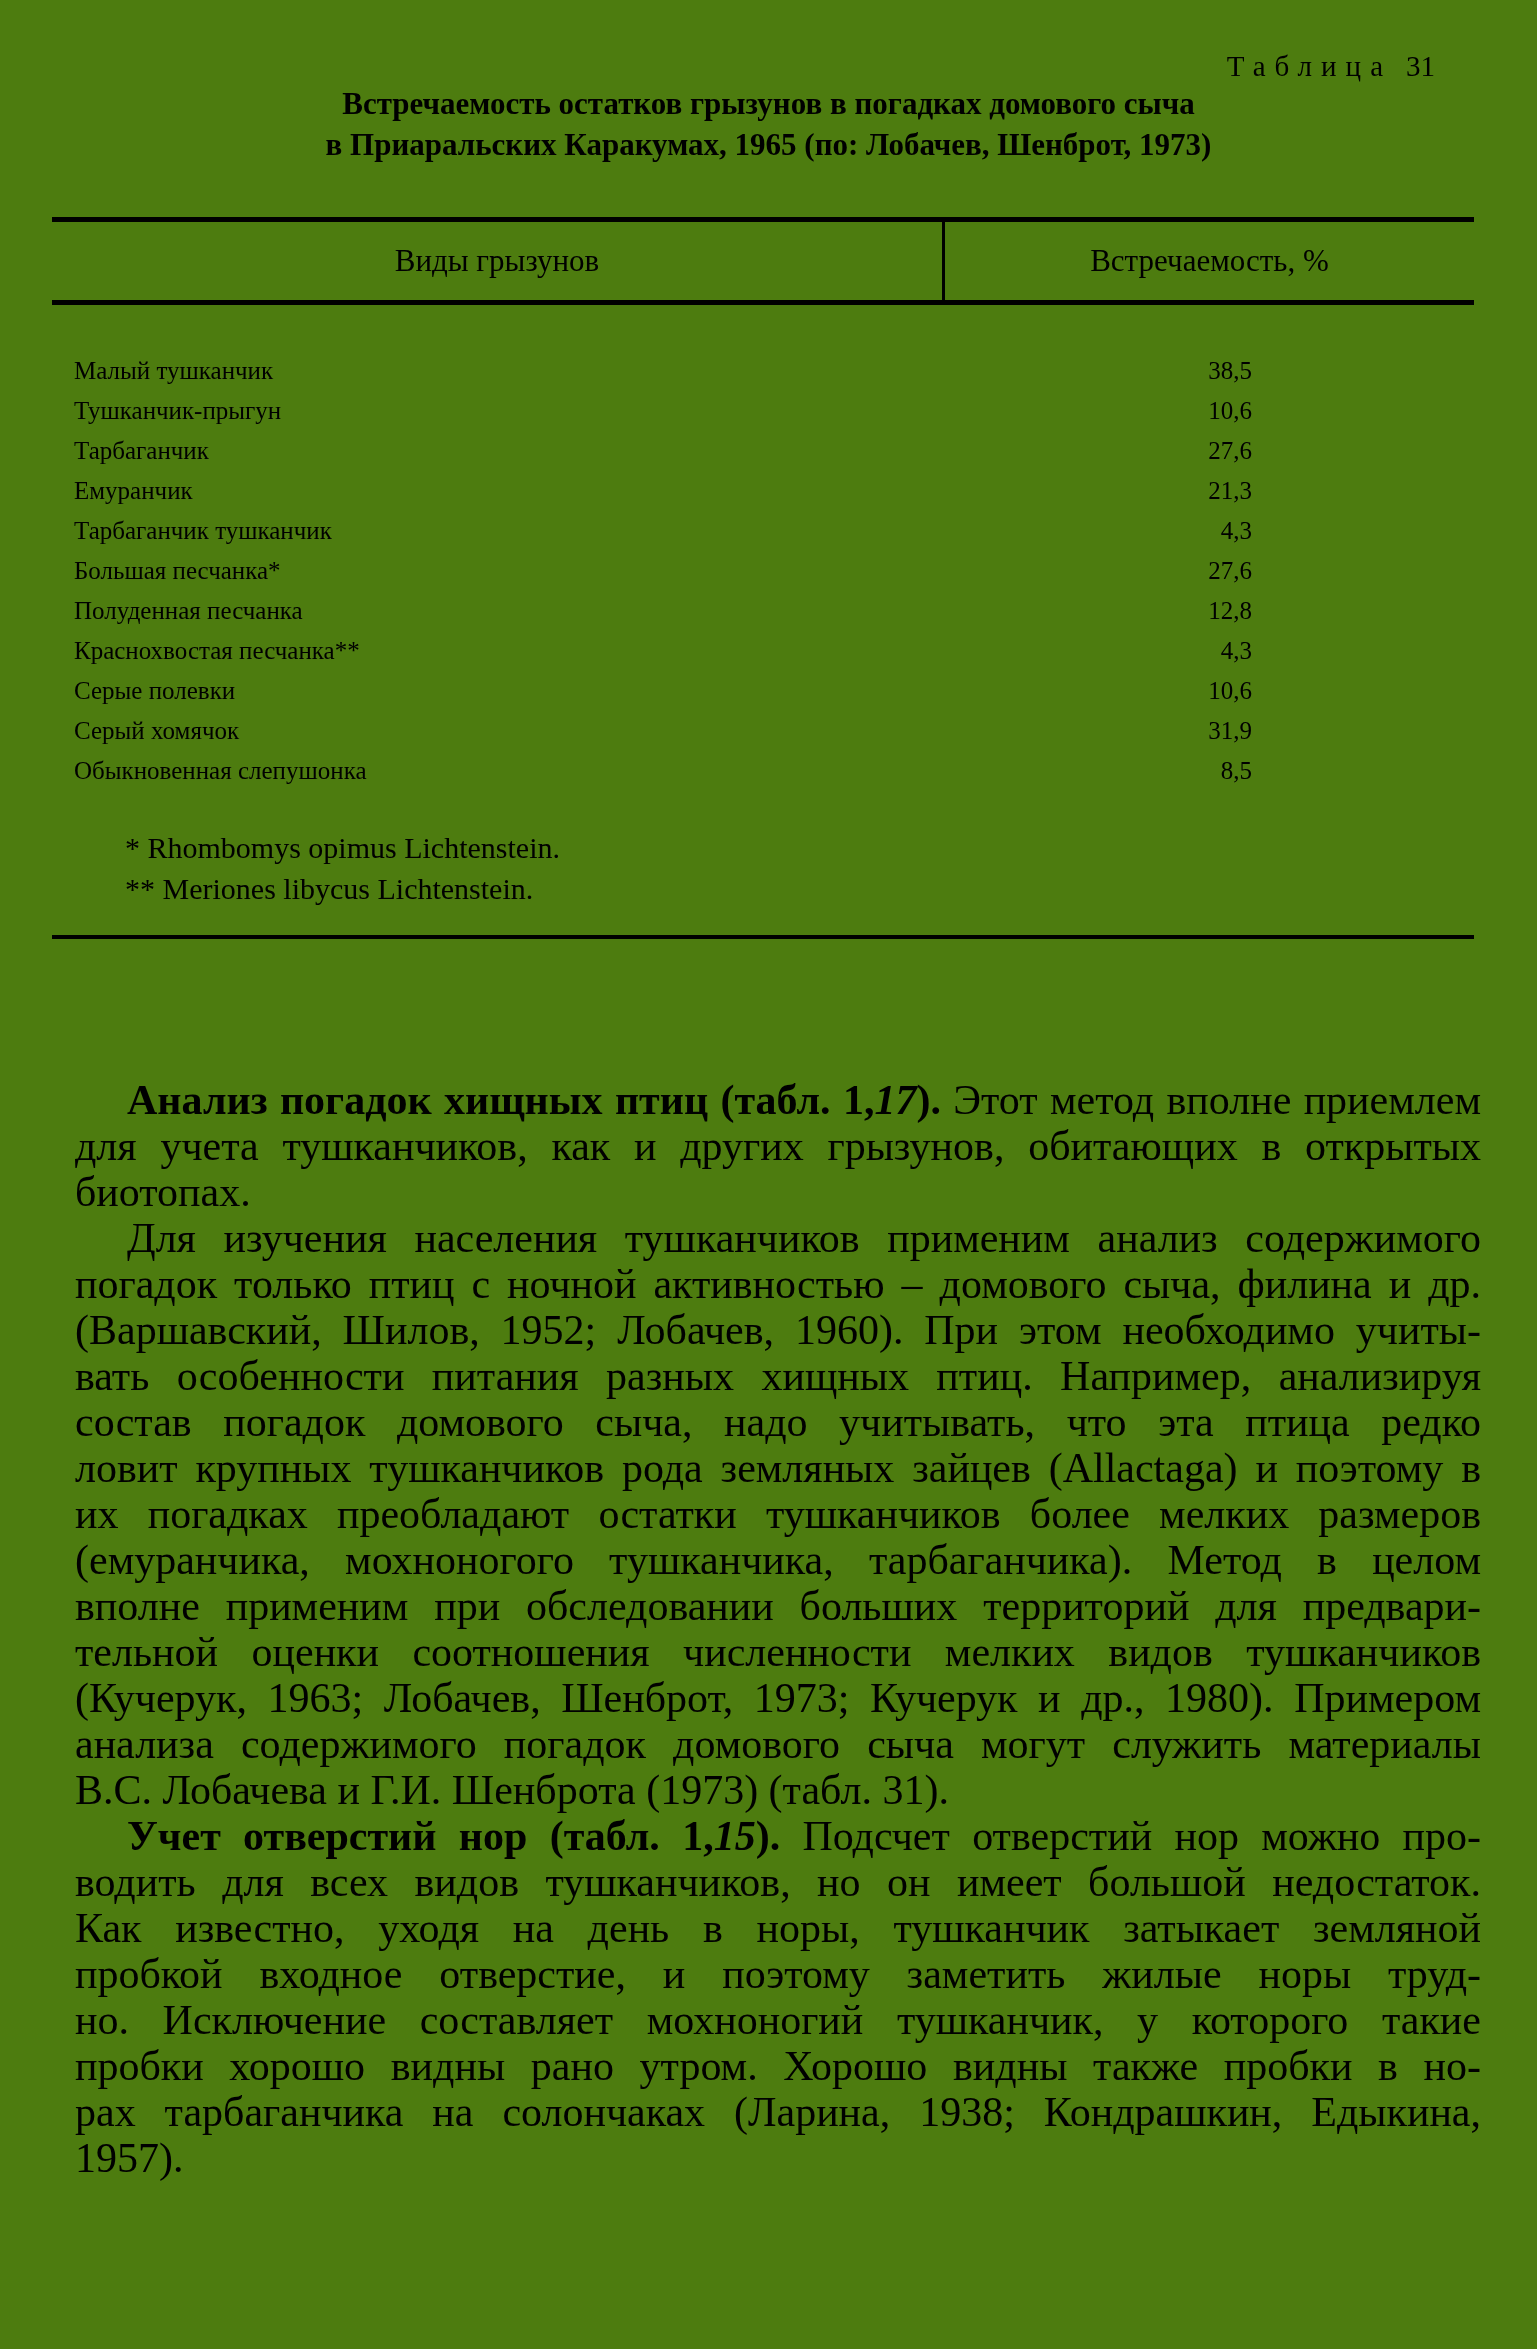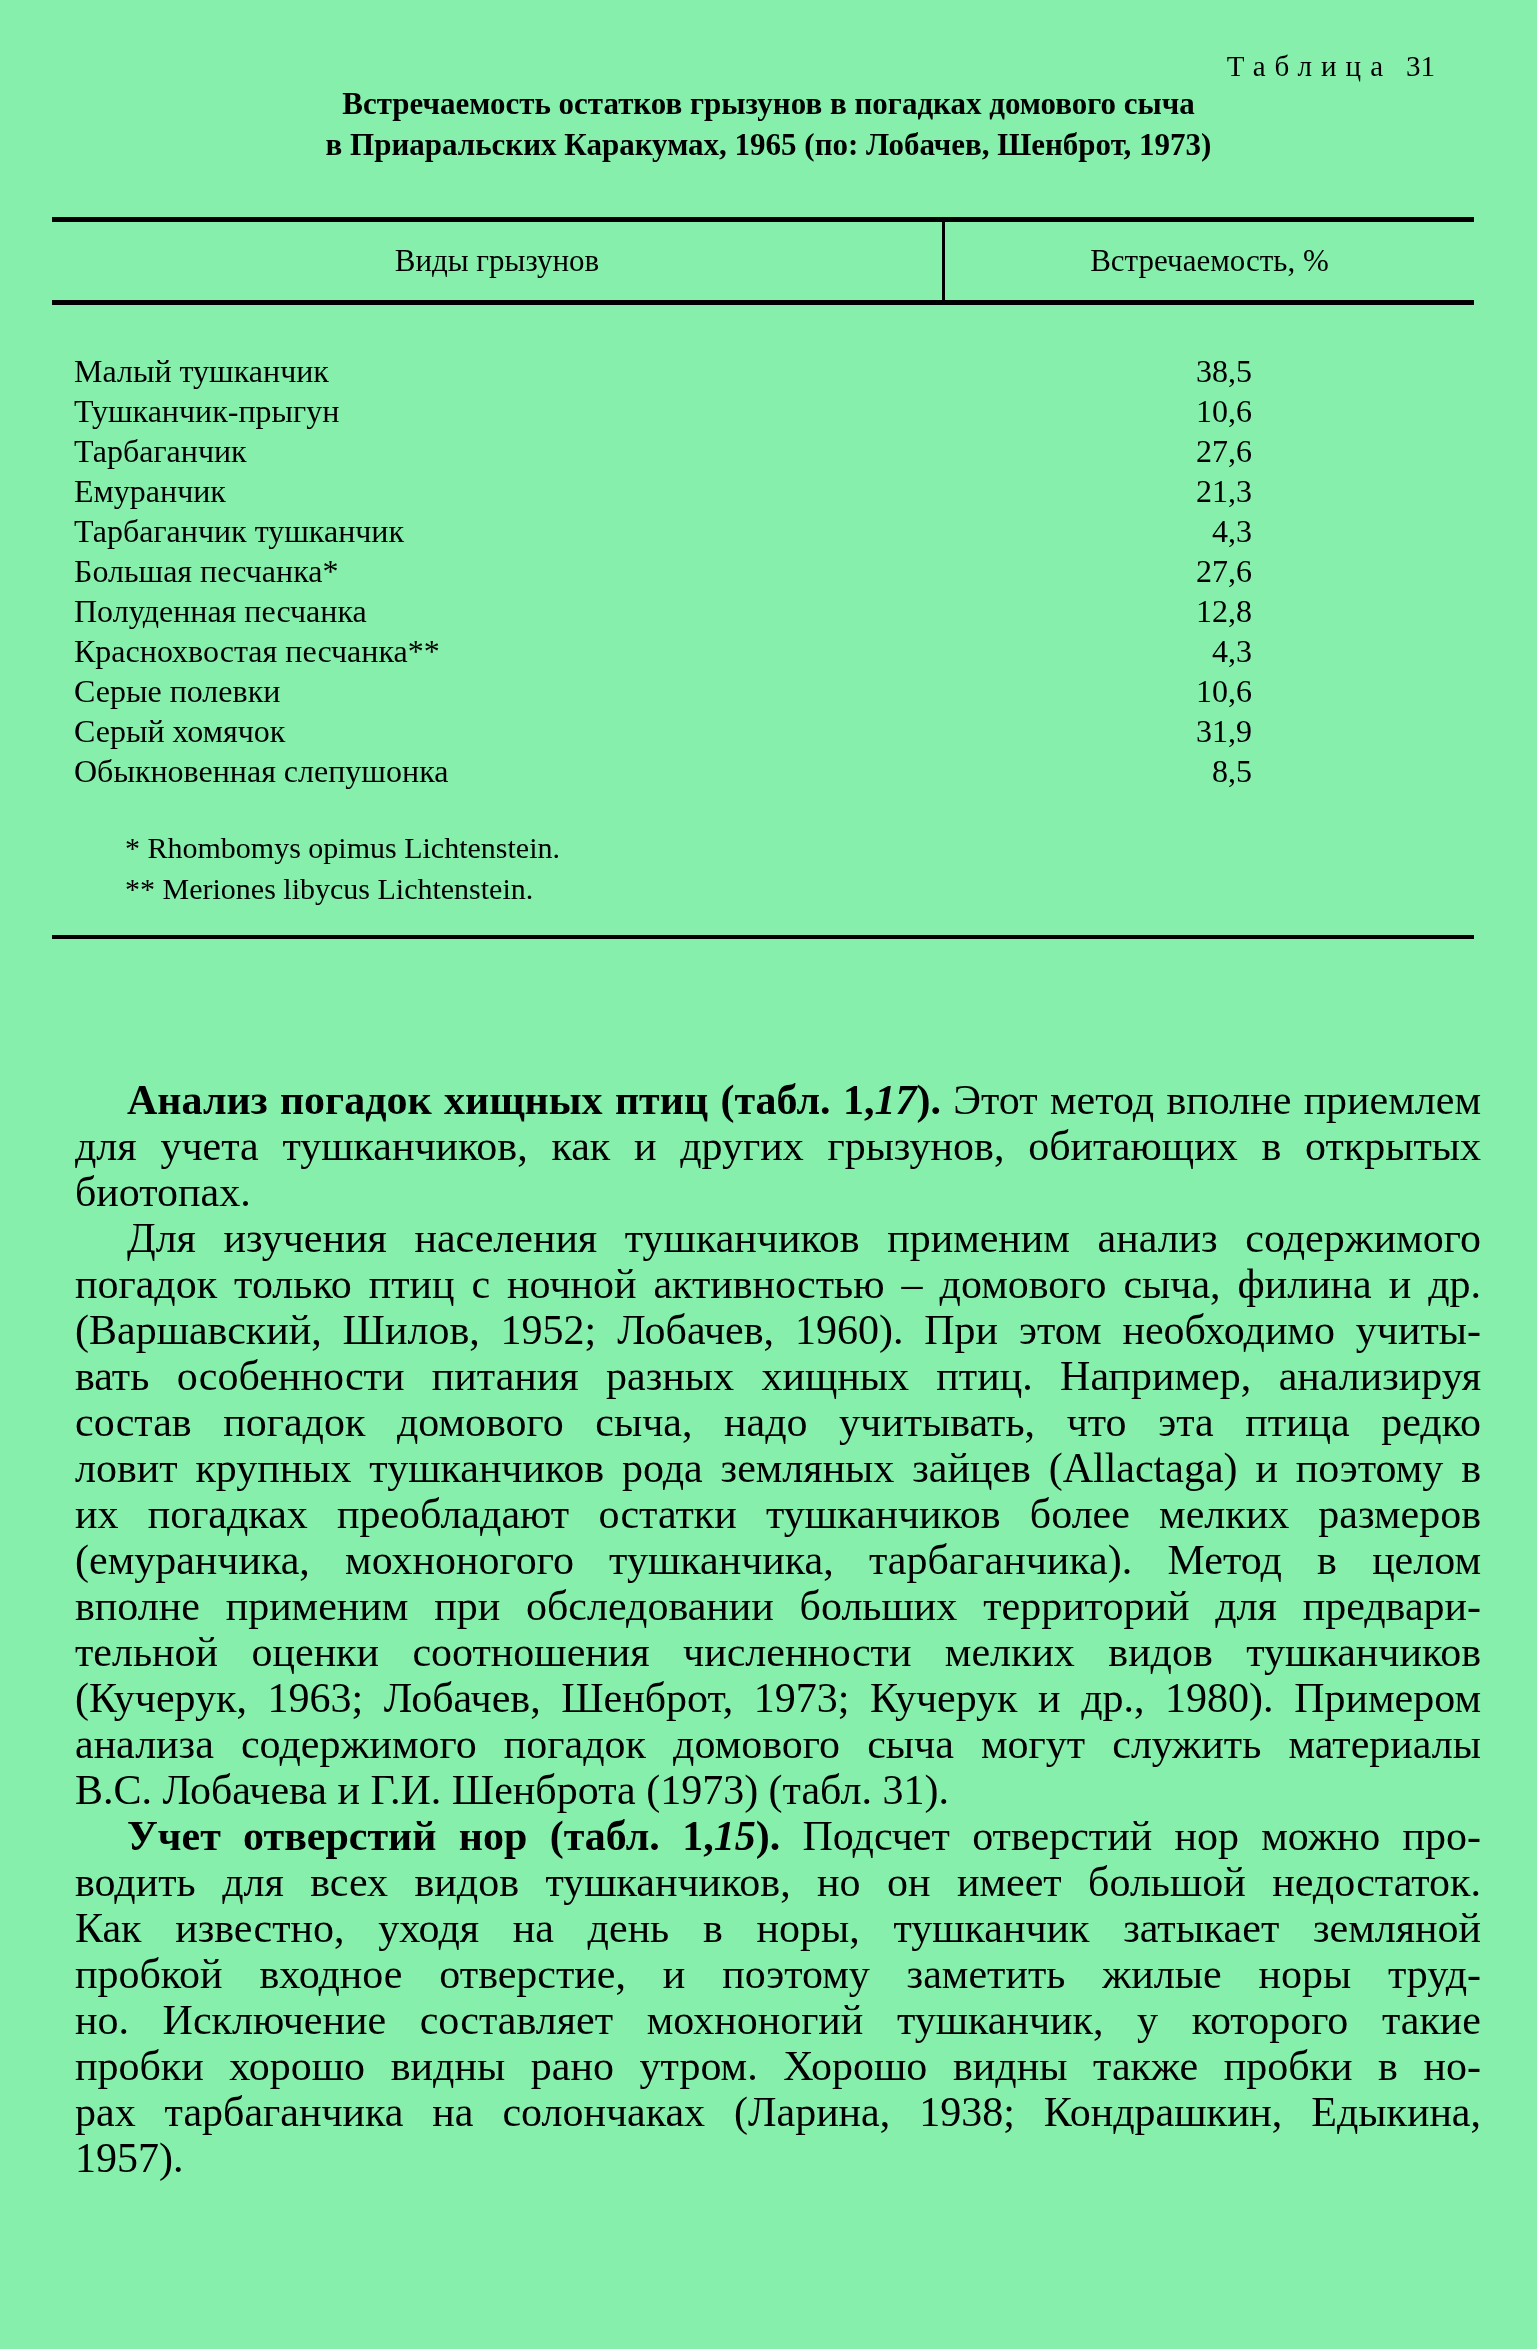"Таблица 31" .page { background: #86efac -> #4d7c0f }
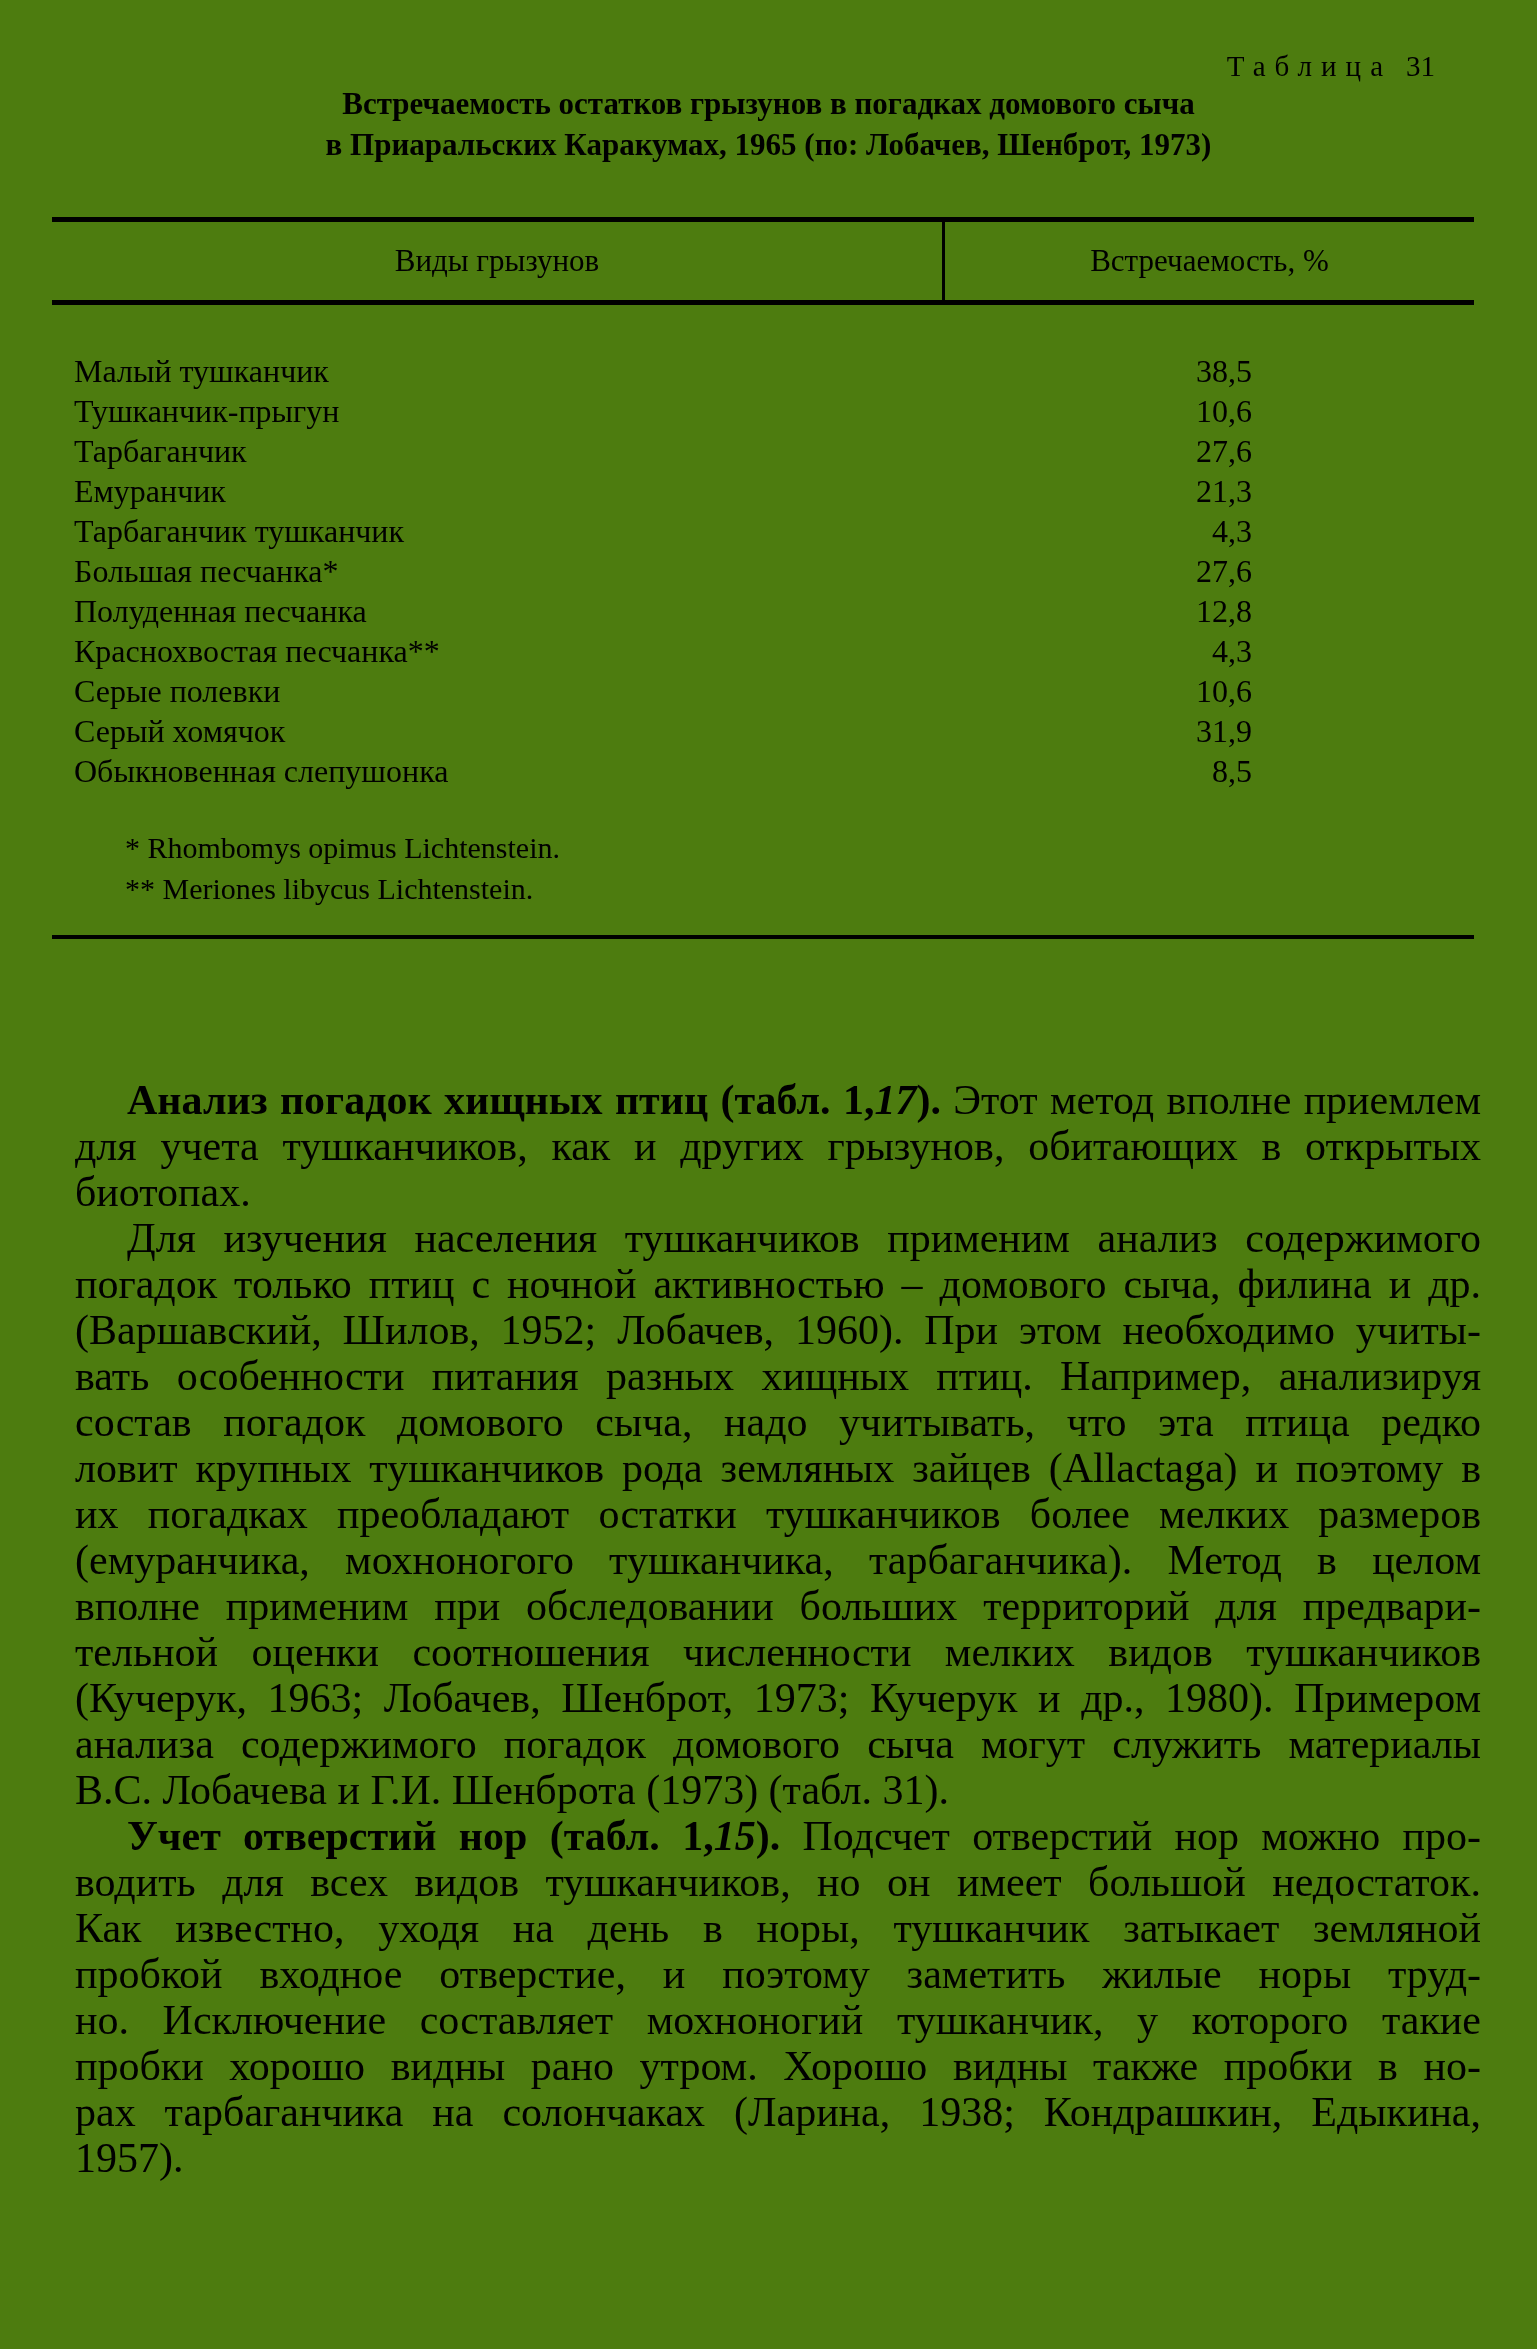"Малый тушканчик" .trow { font-size: 32px -> 25px }
